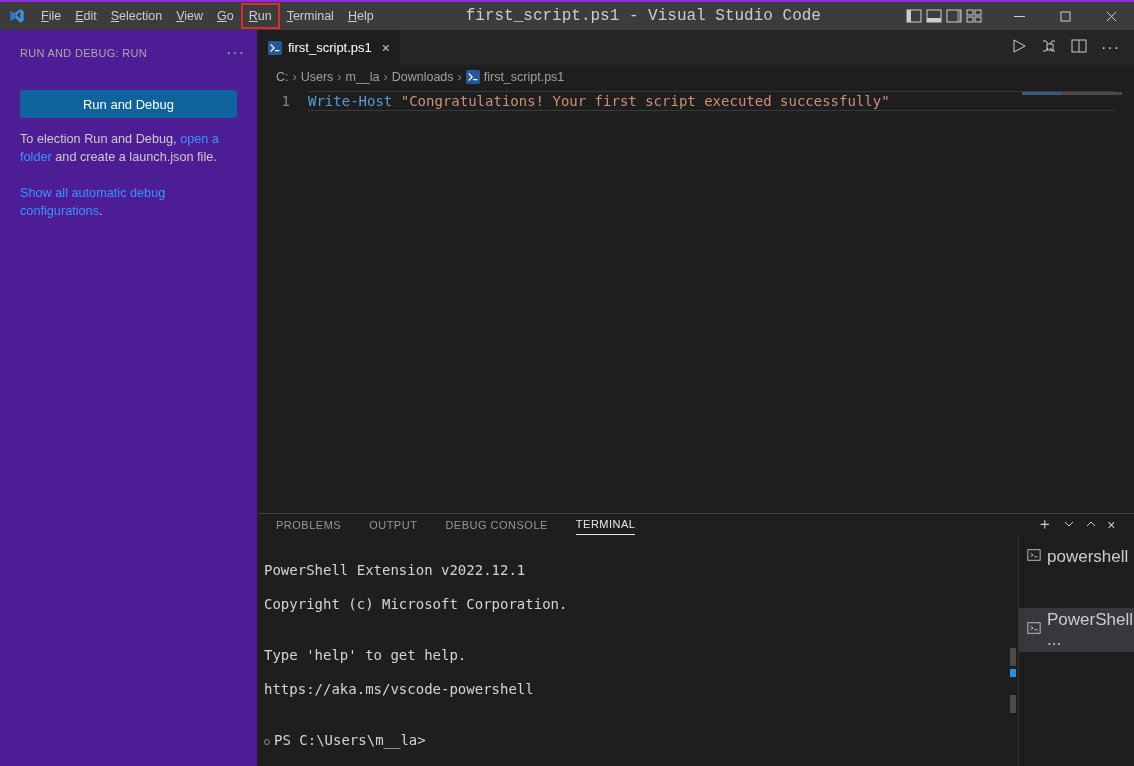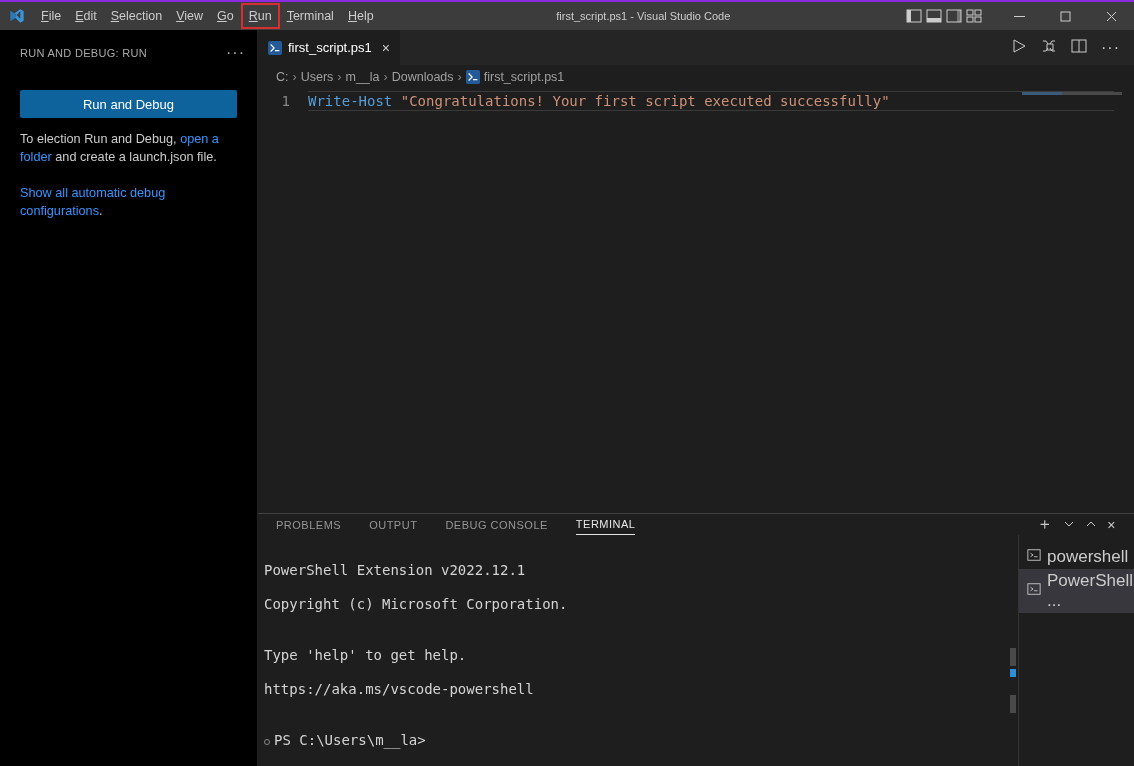"first_script.ps1 - Visual Studio Code" .title-text { font-family: none -> Liberation Mono, monospace; font-size: 11px -> 16px }
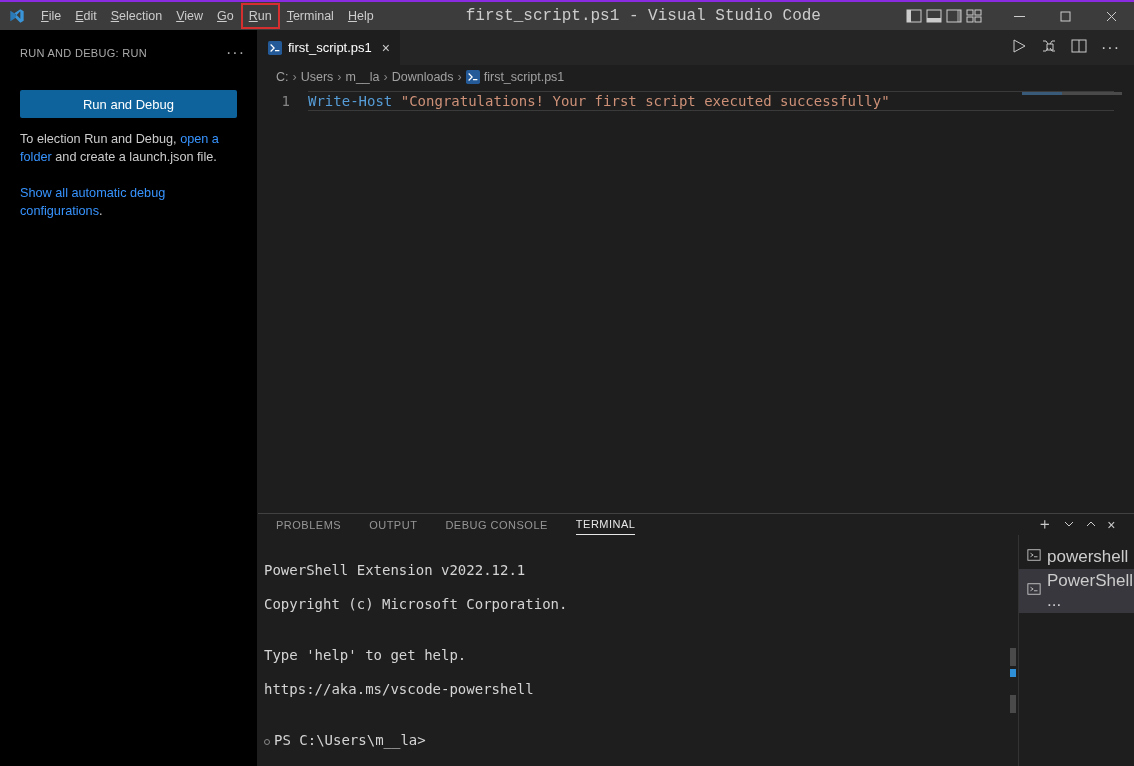"RUN AND DEBUG: RUN" .sidebar { background: #000000 -> #4c1d95 }
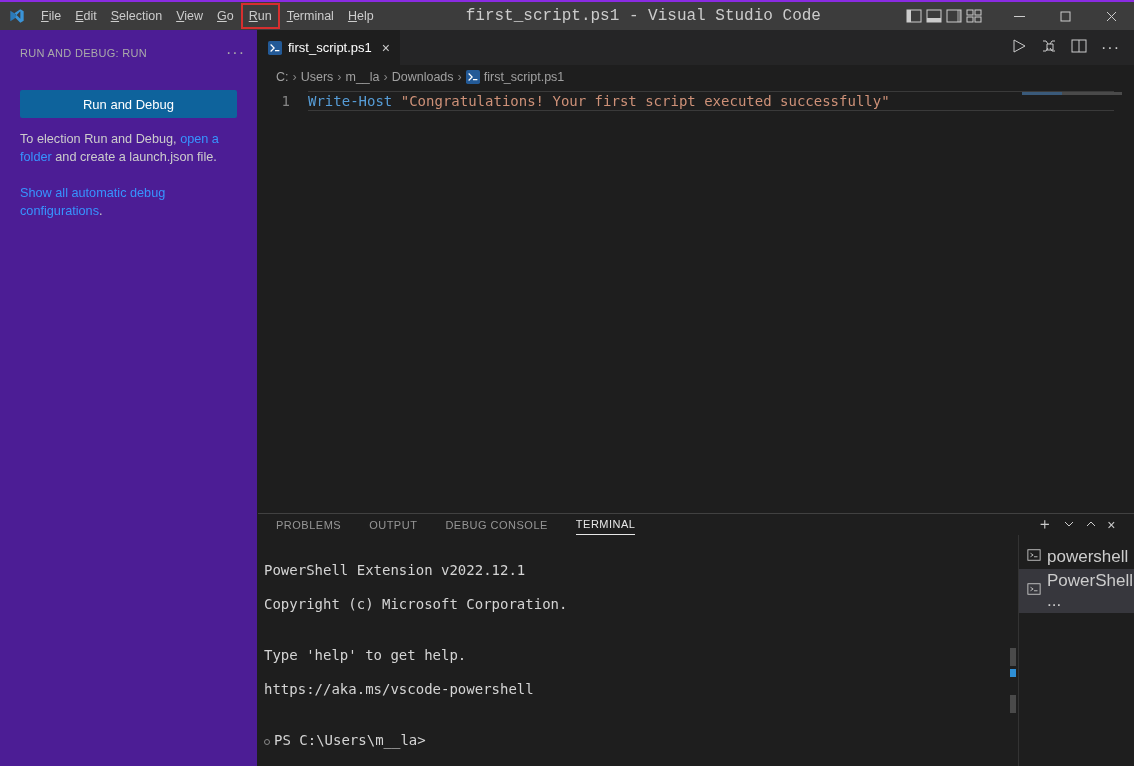"PowerShell ..." .term-side-item.active { margin-top: none -> 39px }
